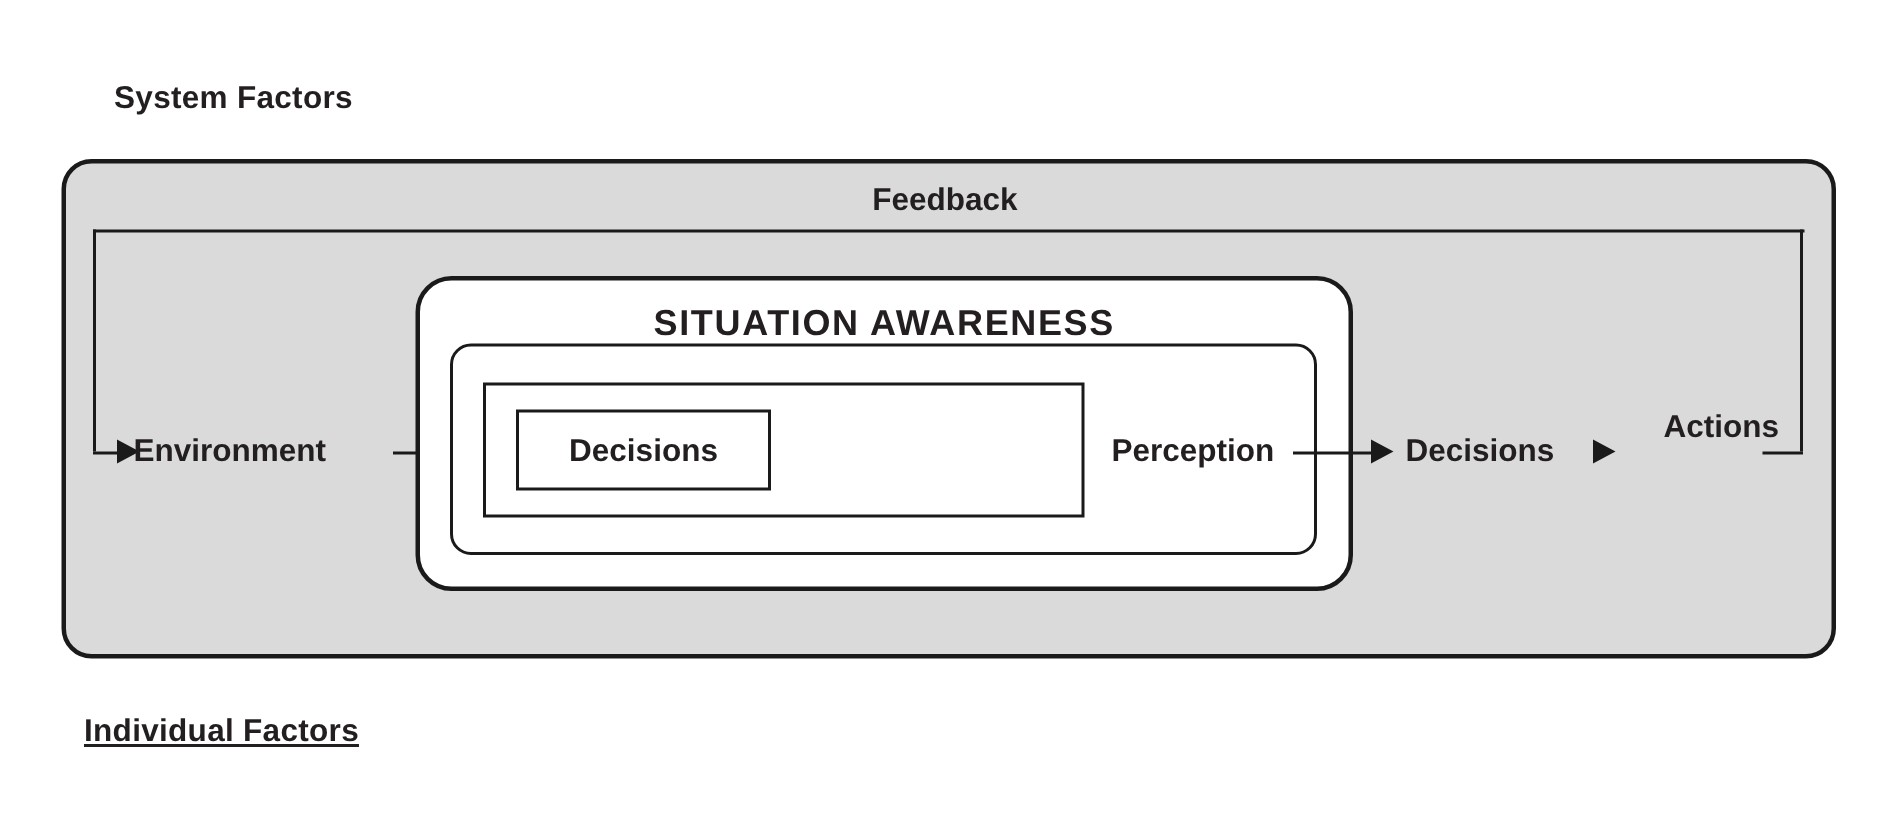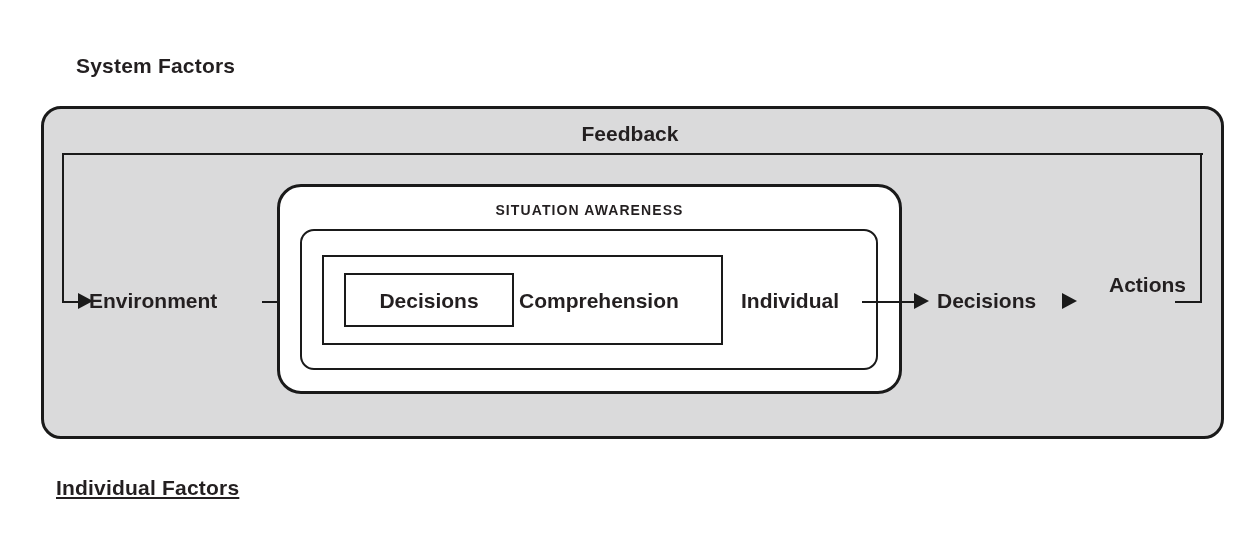"SITUATION AWARENESS" #sa-title { font-size: 14px -> 24px }
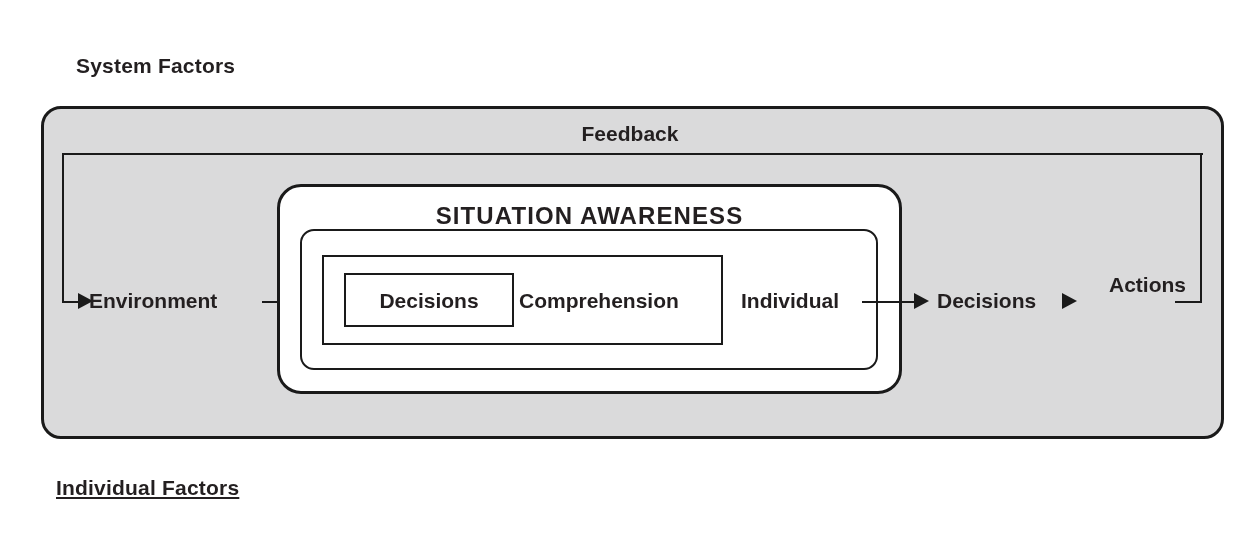"Comprehension" div.node-label { html: <div>Comprehension</div> -> none }
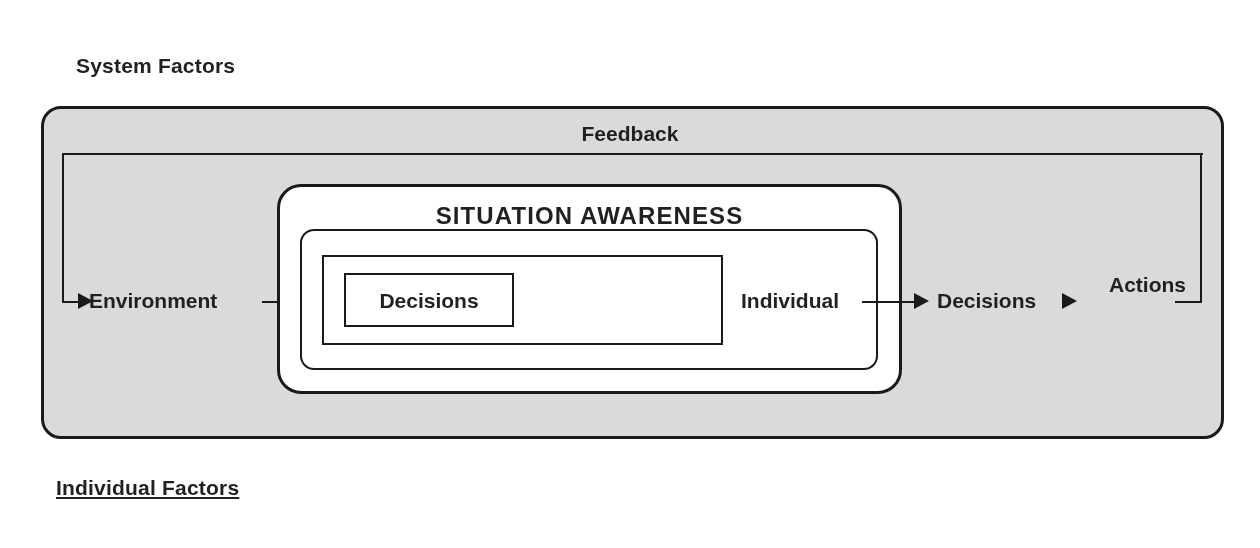"Individual" div.node-label { text: Individual -> Perception }
